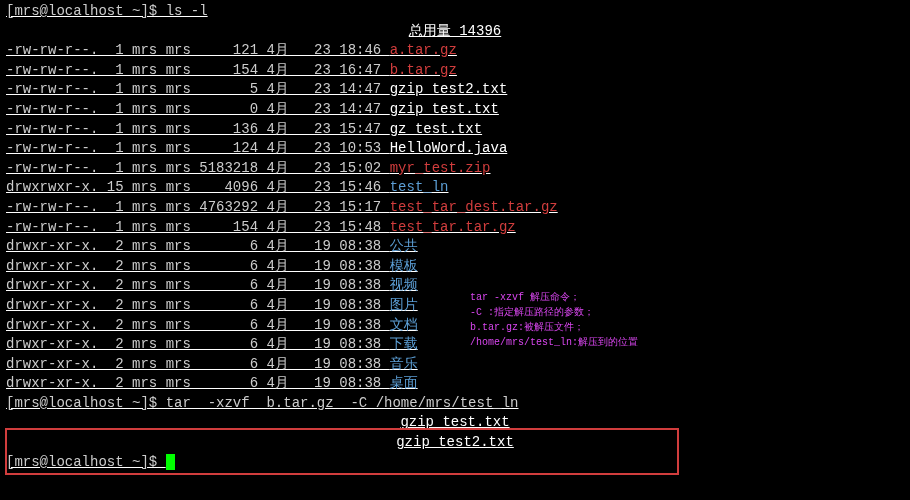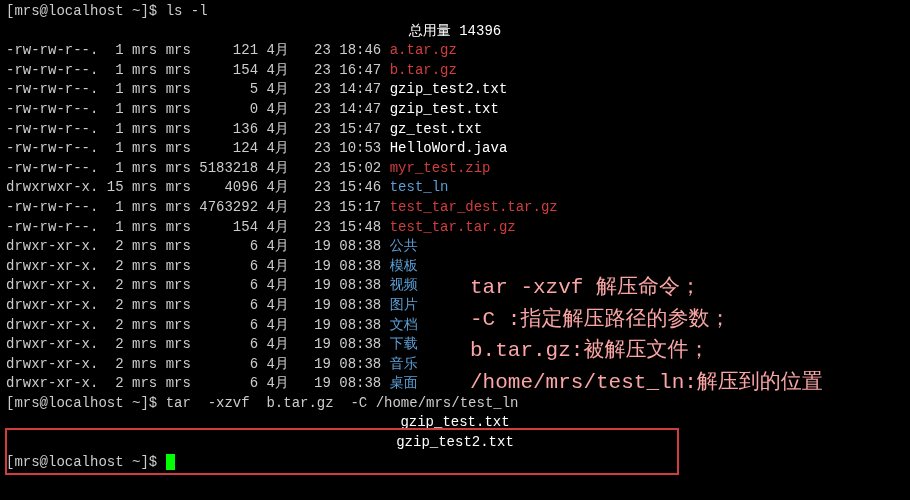"[mrs@localhost ~]$ ls -l" .terminal { text-decoration: none -> underline }
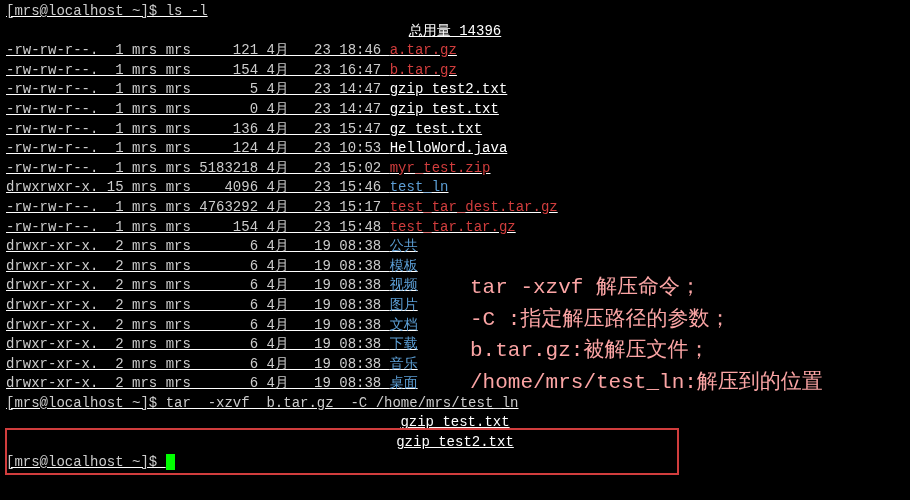"tar -xzvf 解压命令；" .annotation { color: #fca5a5 -> #d946ef; font-size: 21px -> 10px; top: 272px -> 290px }
